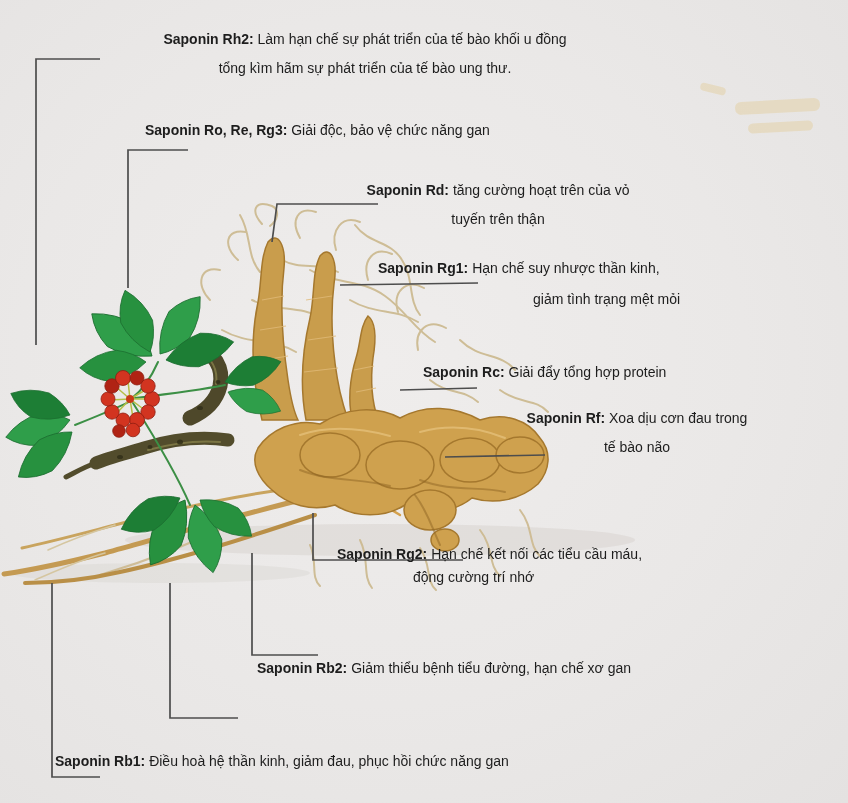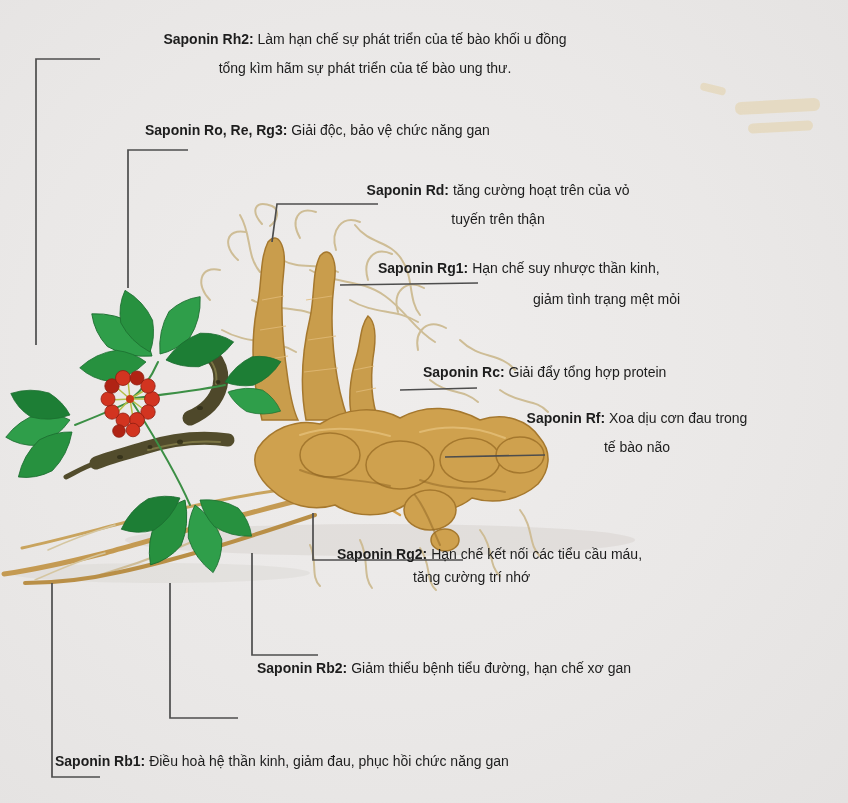"tăng cường trí nhớ" div.lbl { text: tăng -> động }
